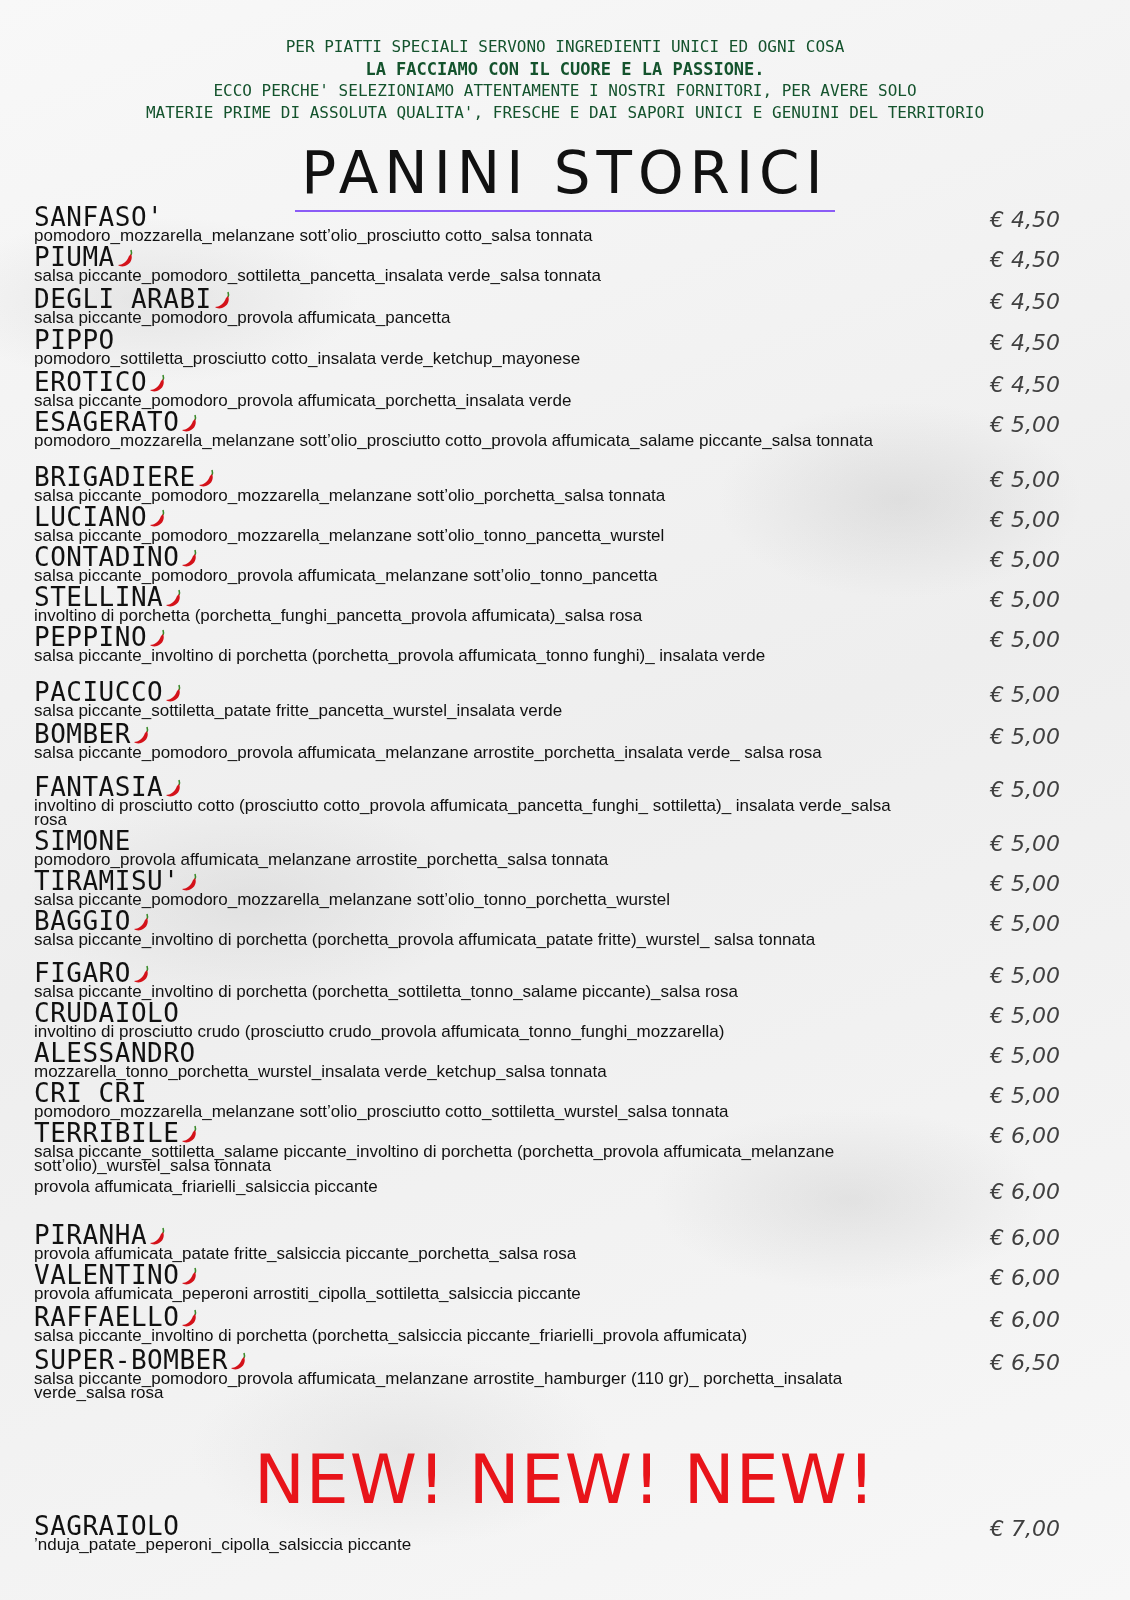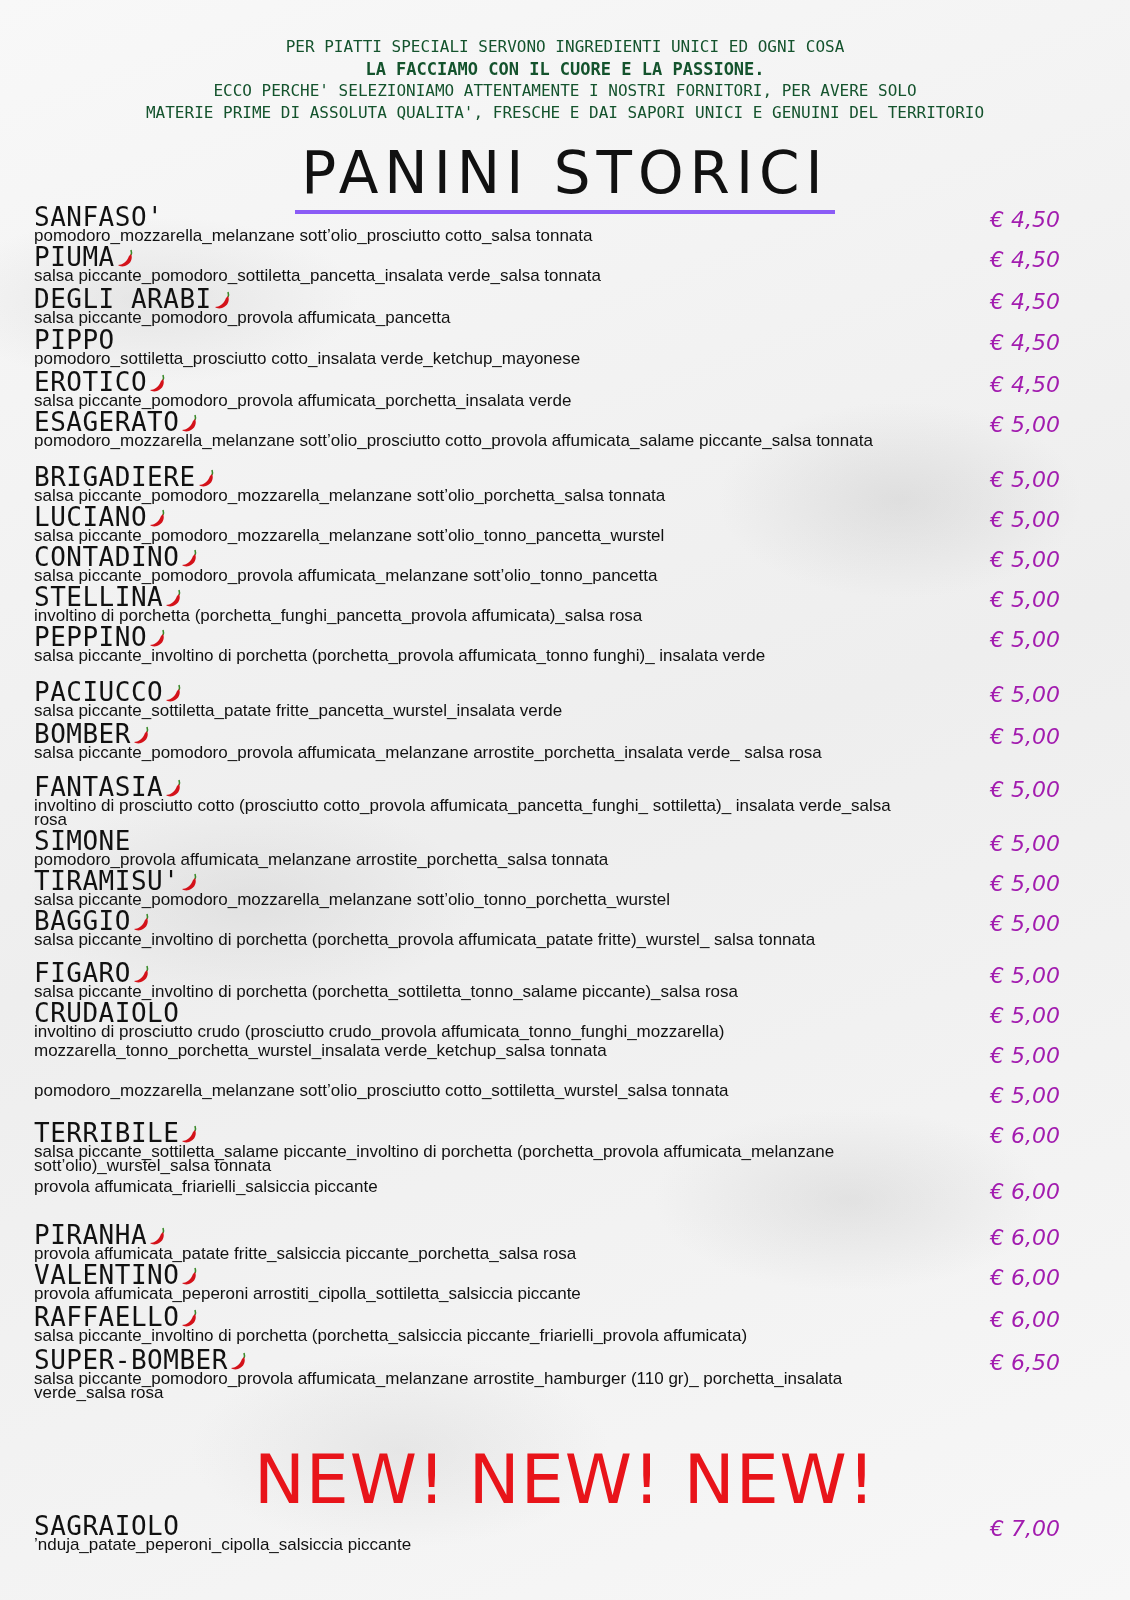"PANINI STORICI" .title { border-bottom: 4px solid #8b5cf6 -> 2px solid #8b5cf6 }
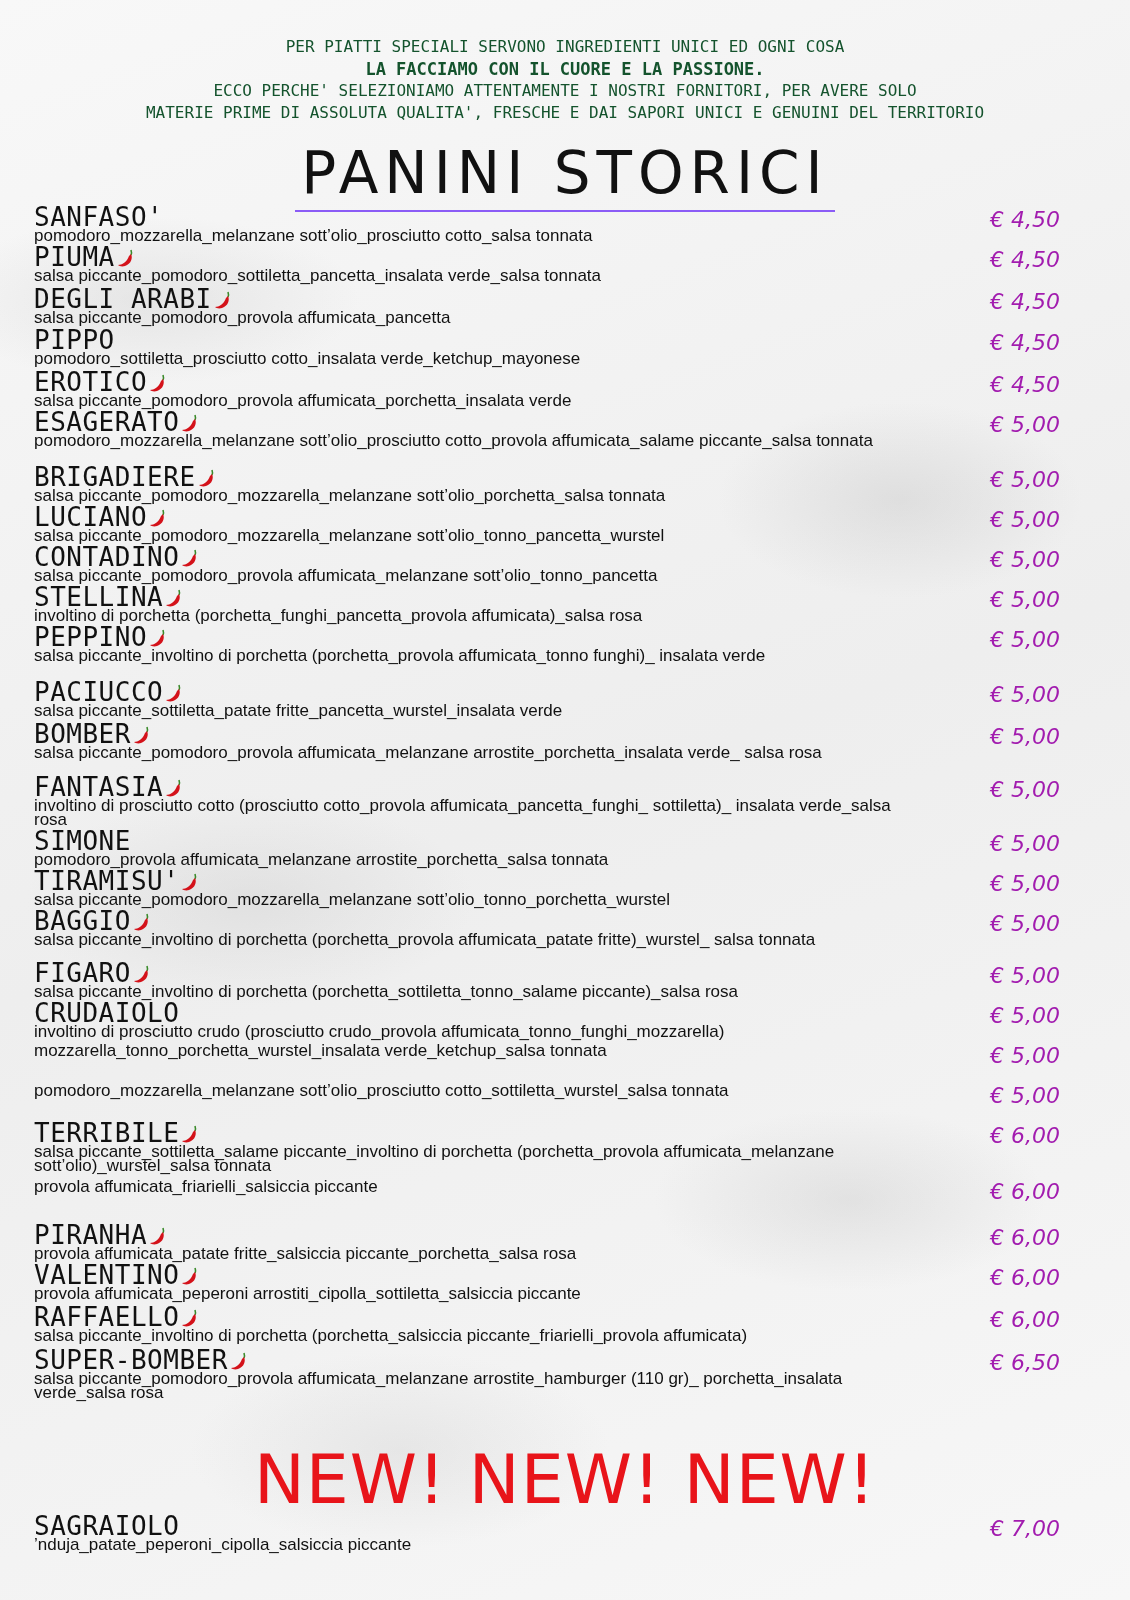"€ 4,50" .price { color: #a21caf -> #404040 }
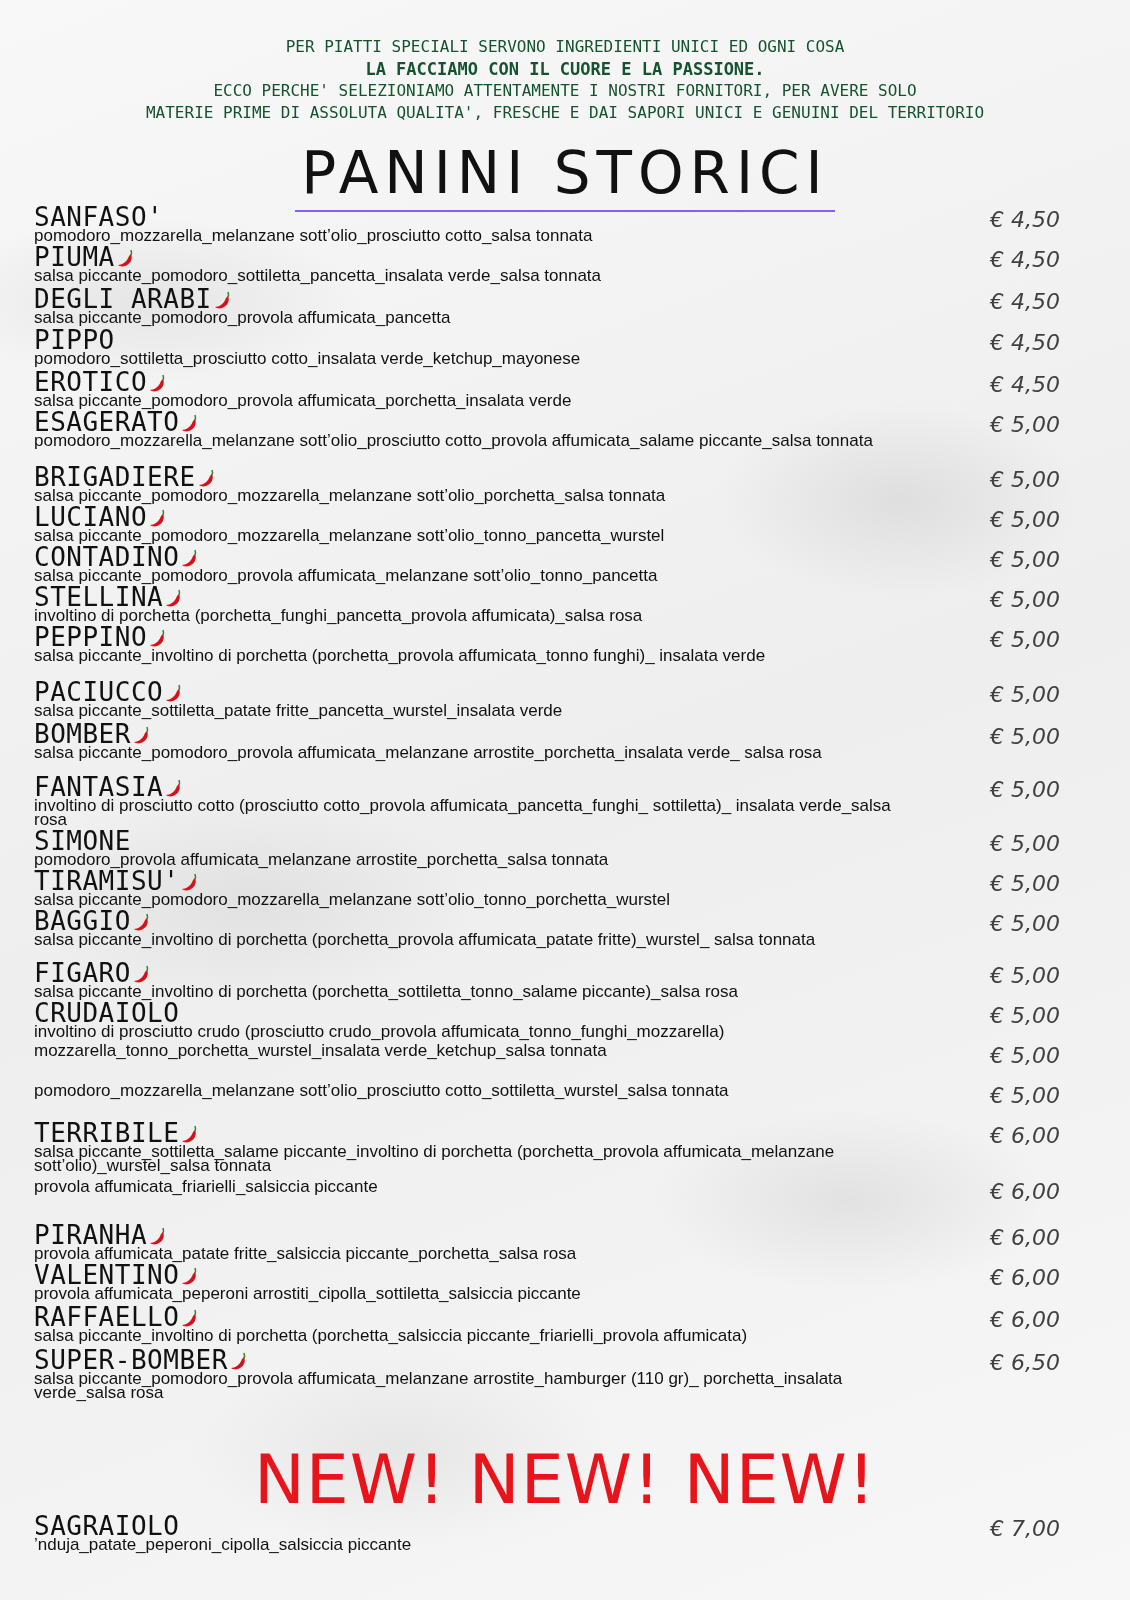"ALESSANDRO" div.name { html: none -> <div> <span>ALESSANDRO</span> </div> }
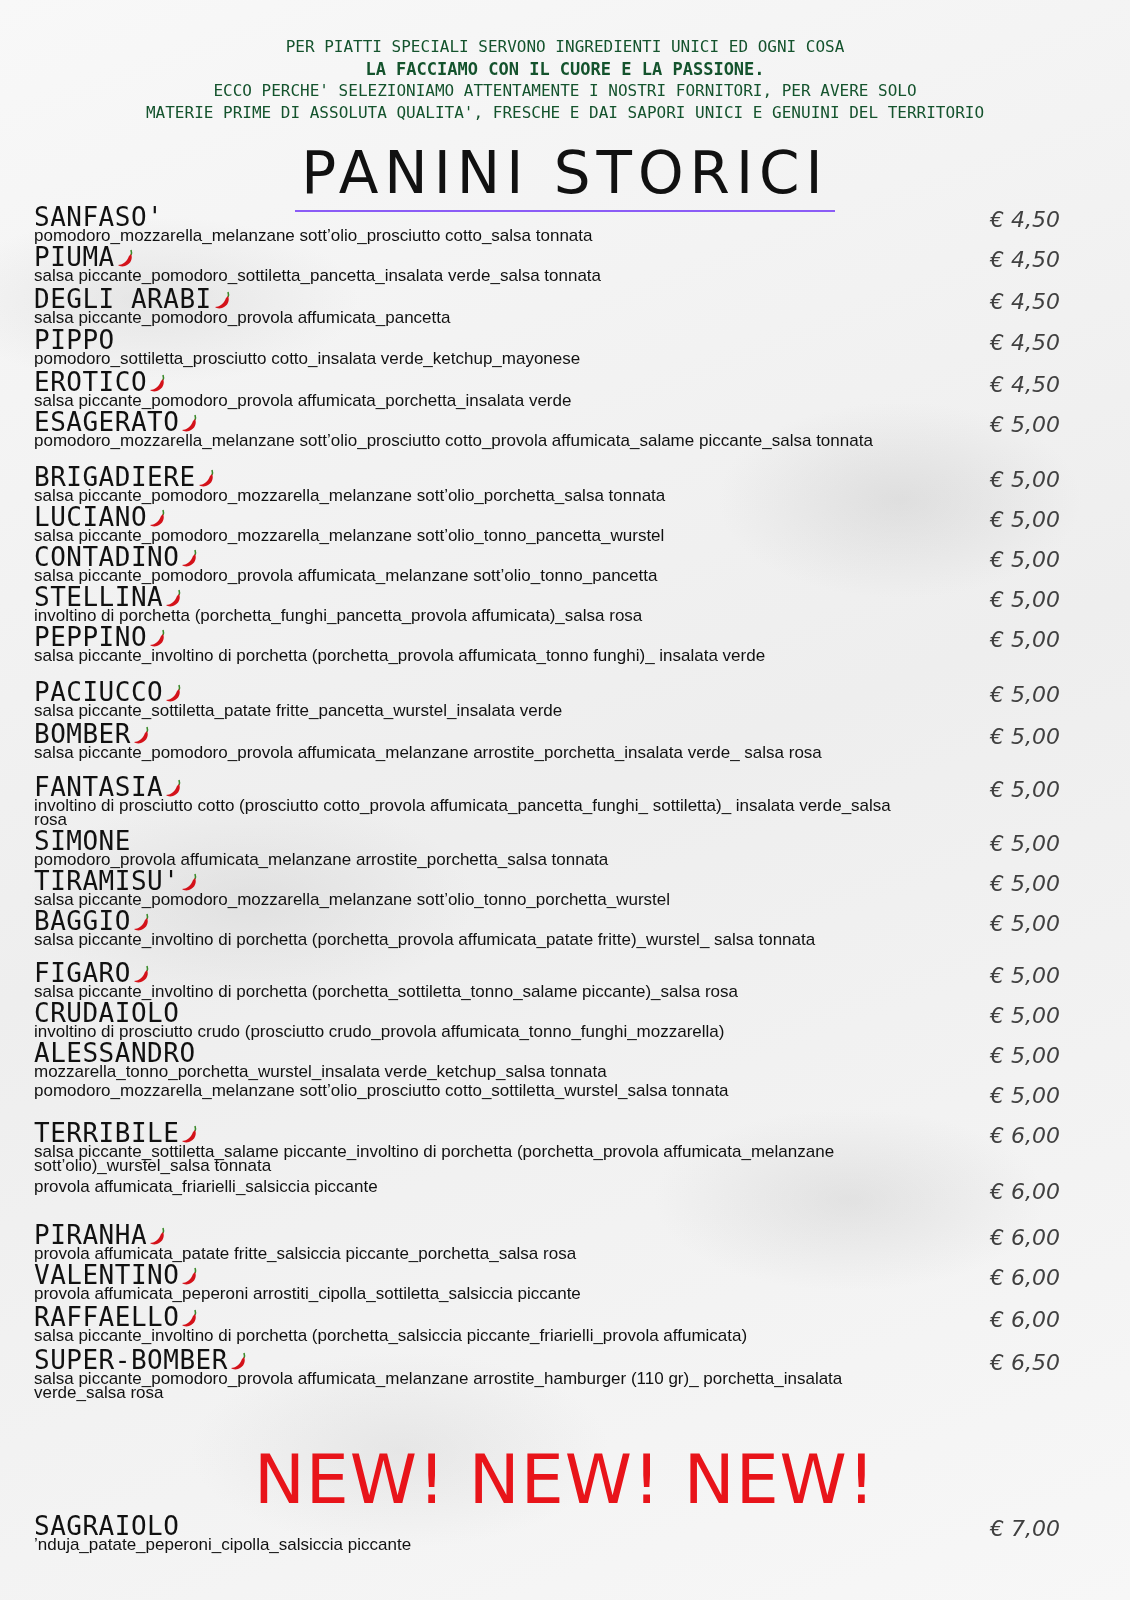"CRI CRI" div.name { html: none -> <div> <span>CRI CRI</span> </div> }
